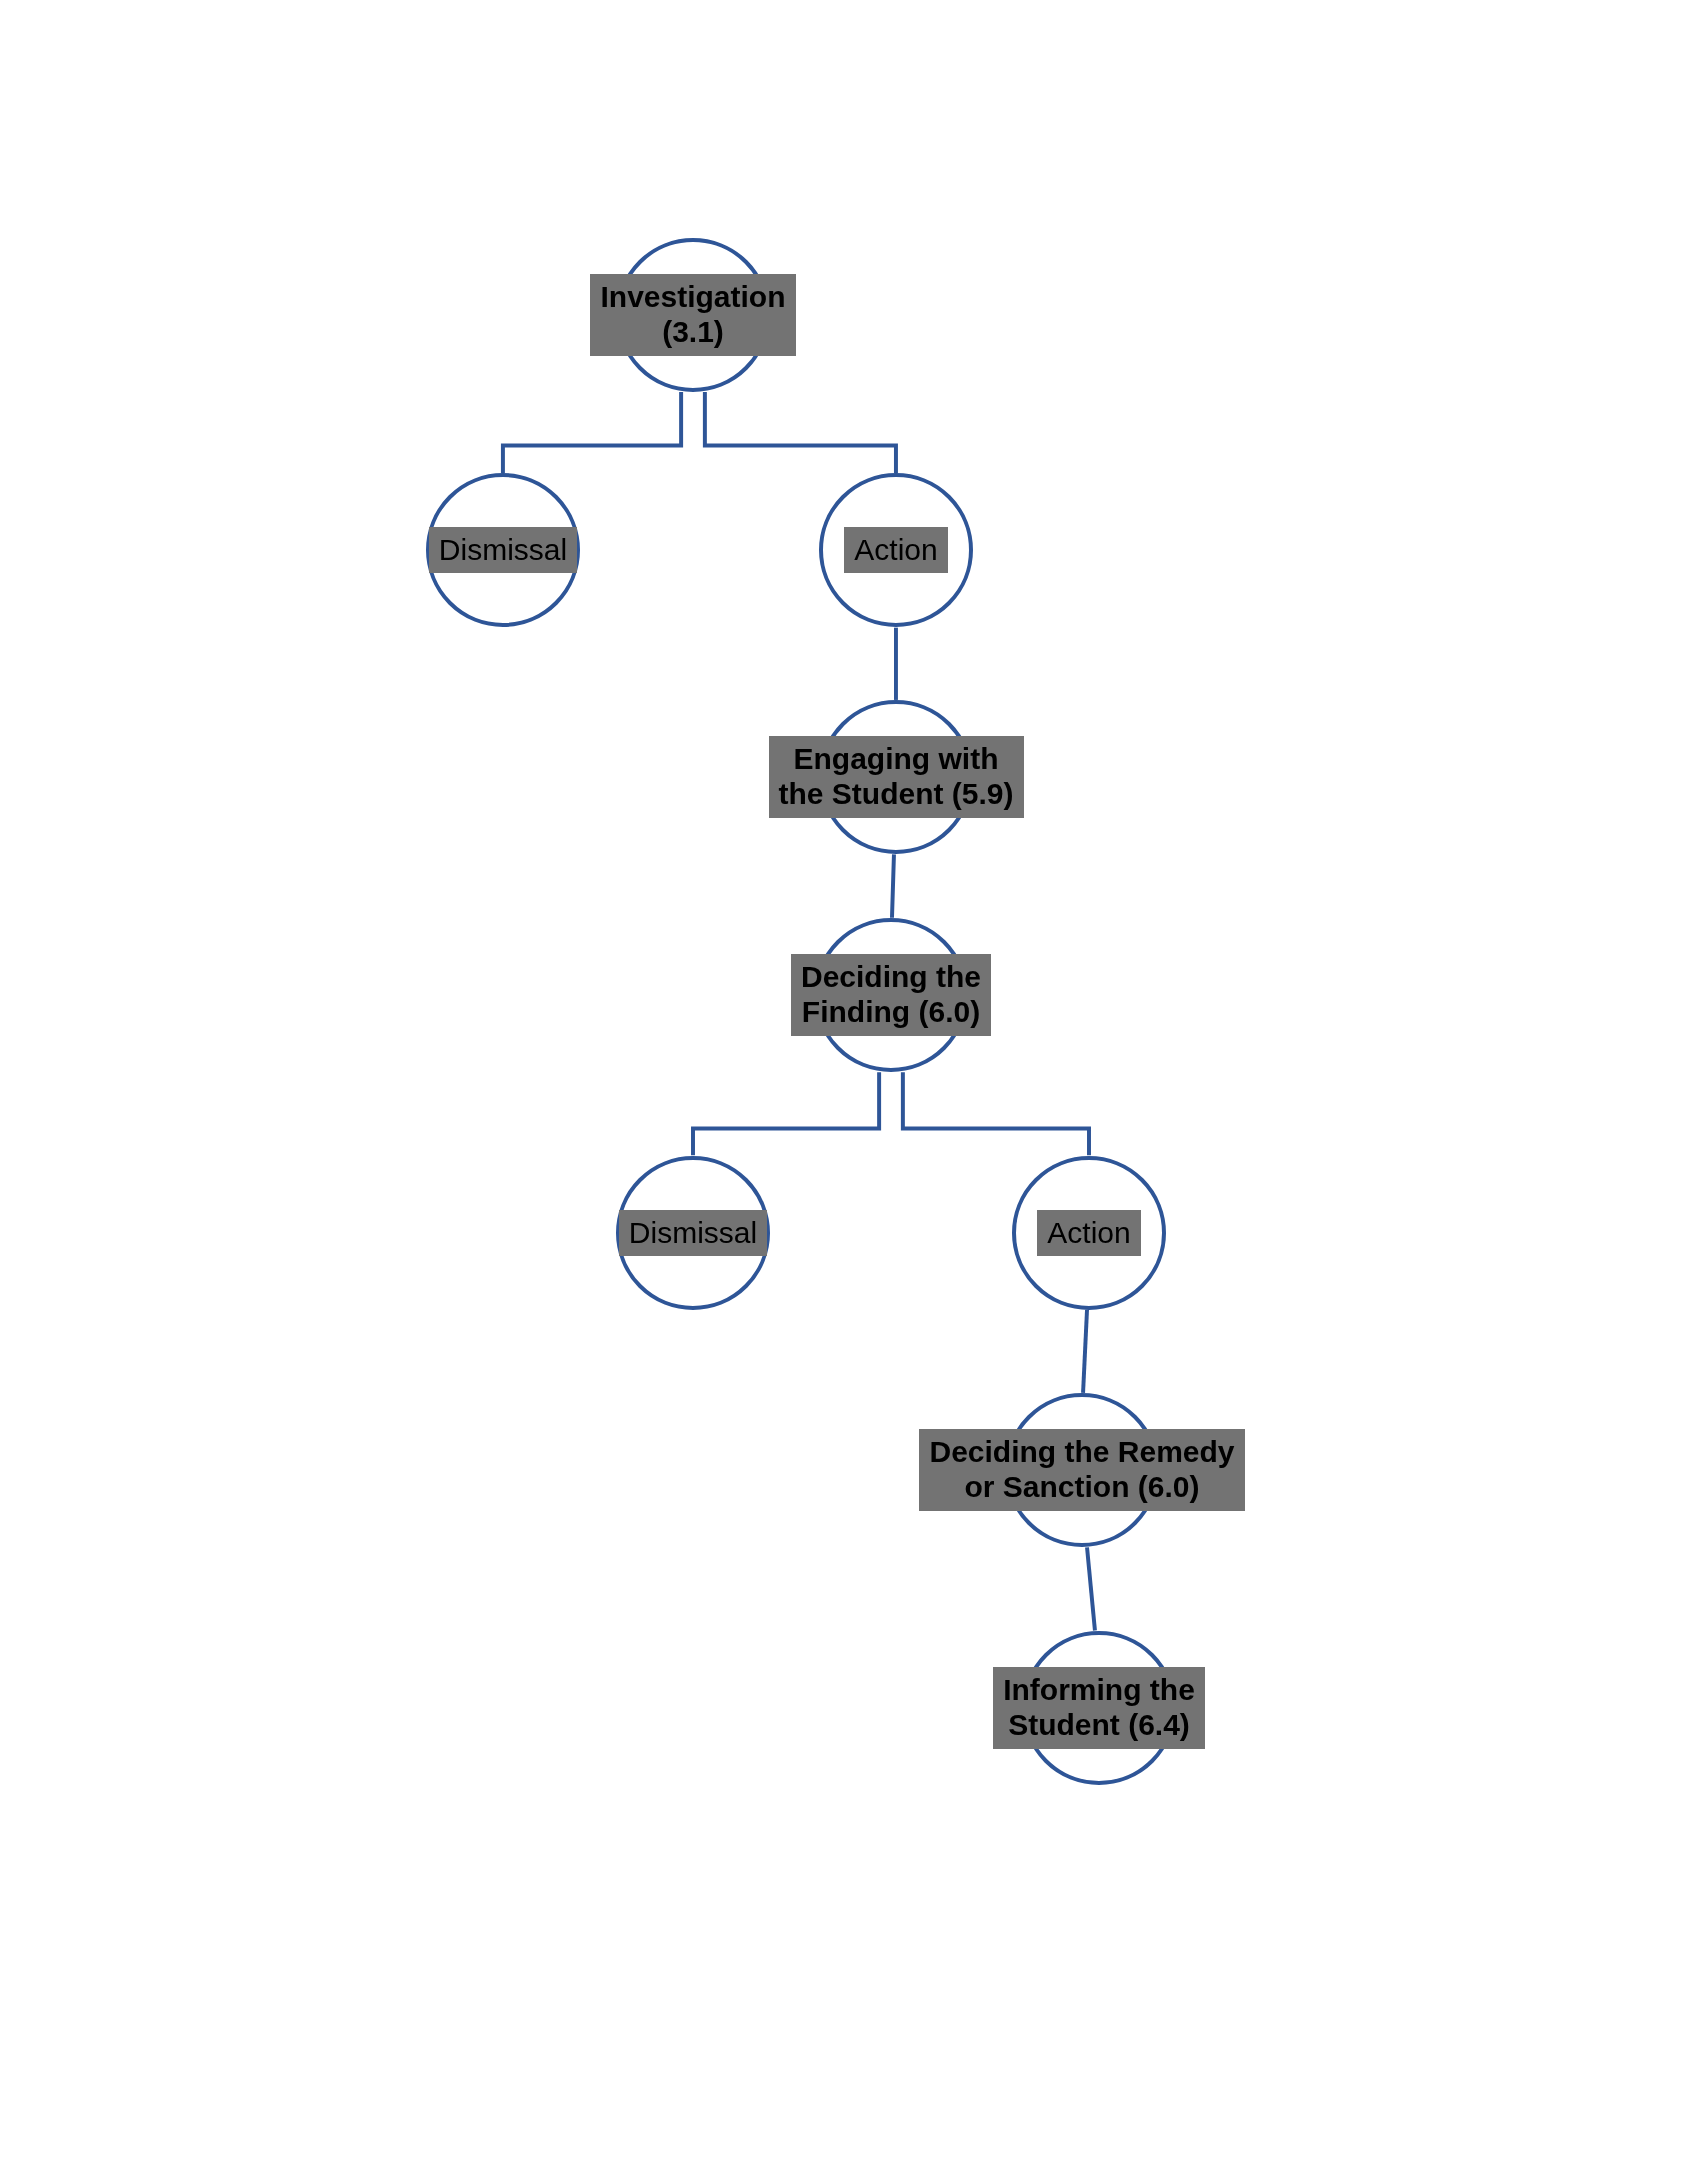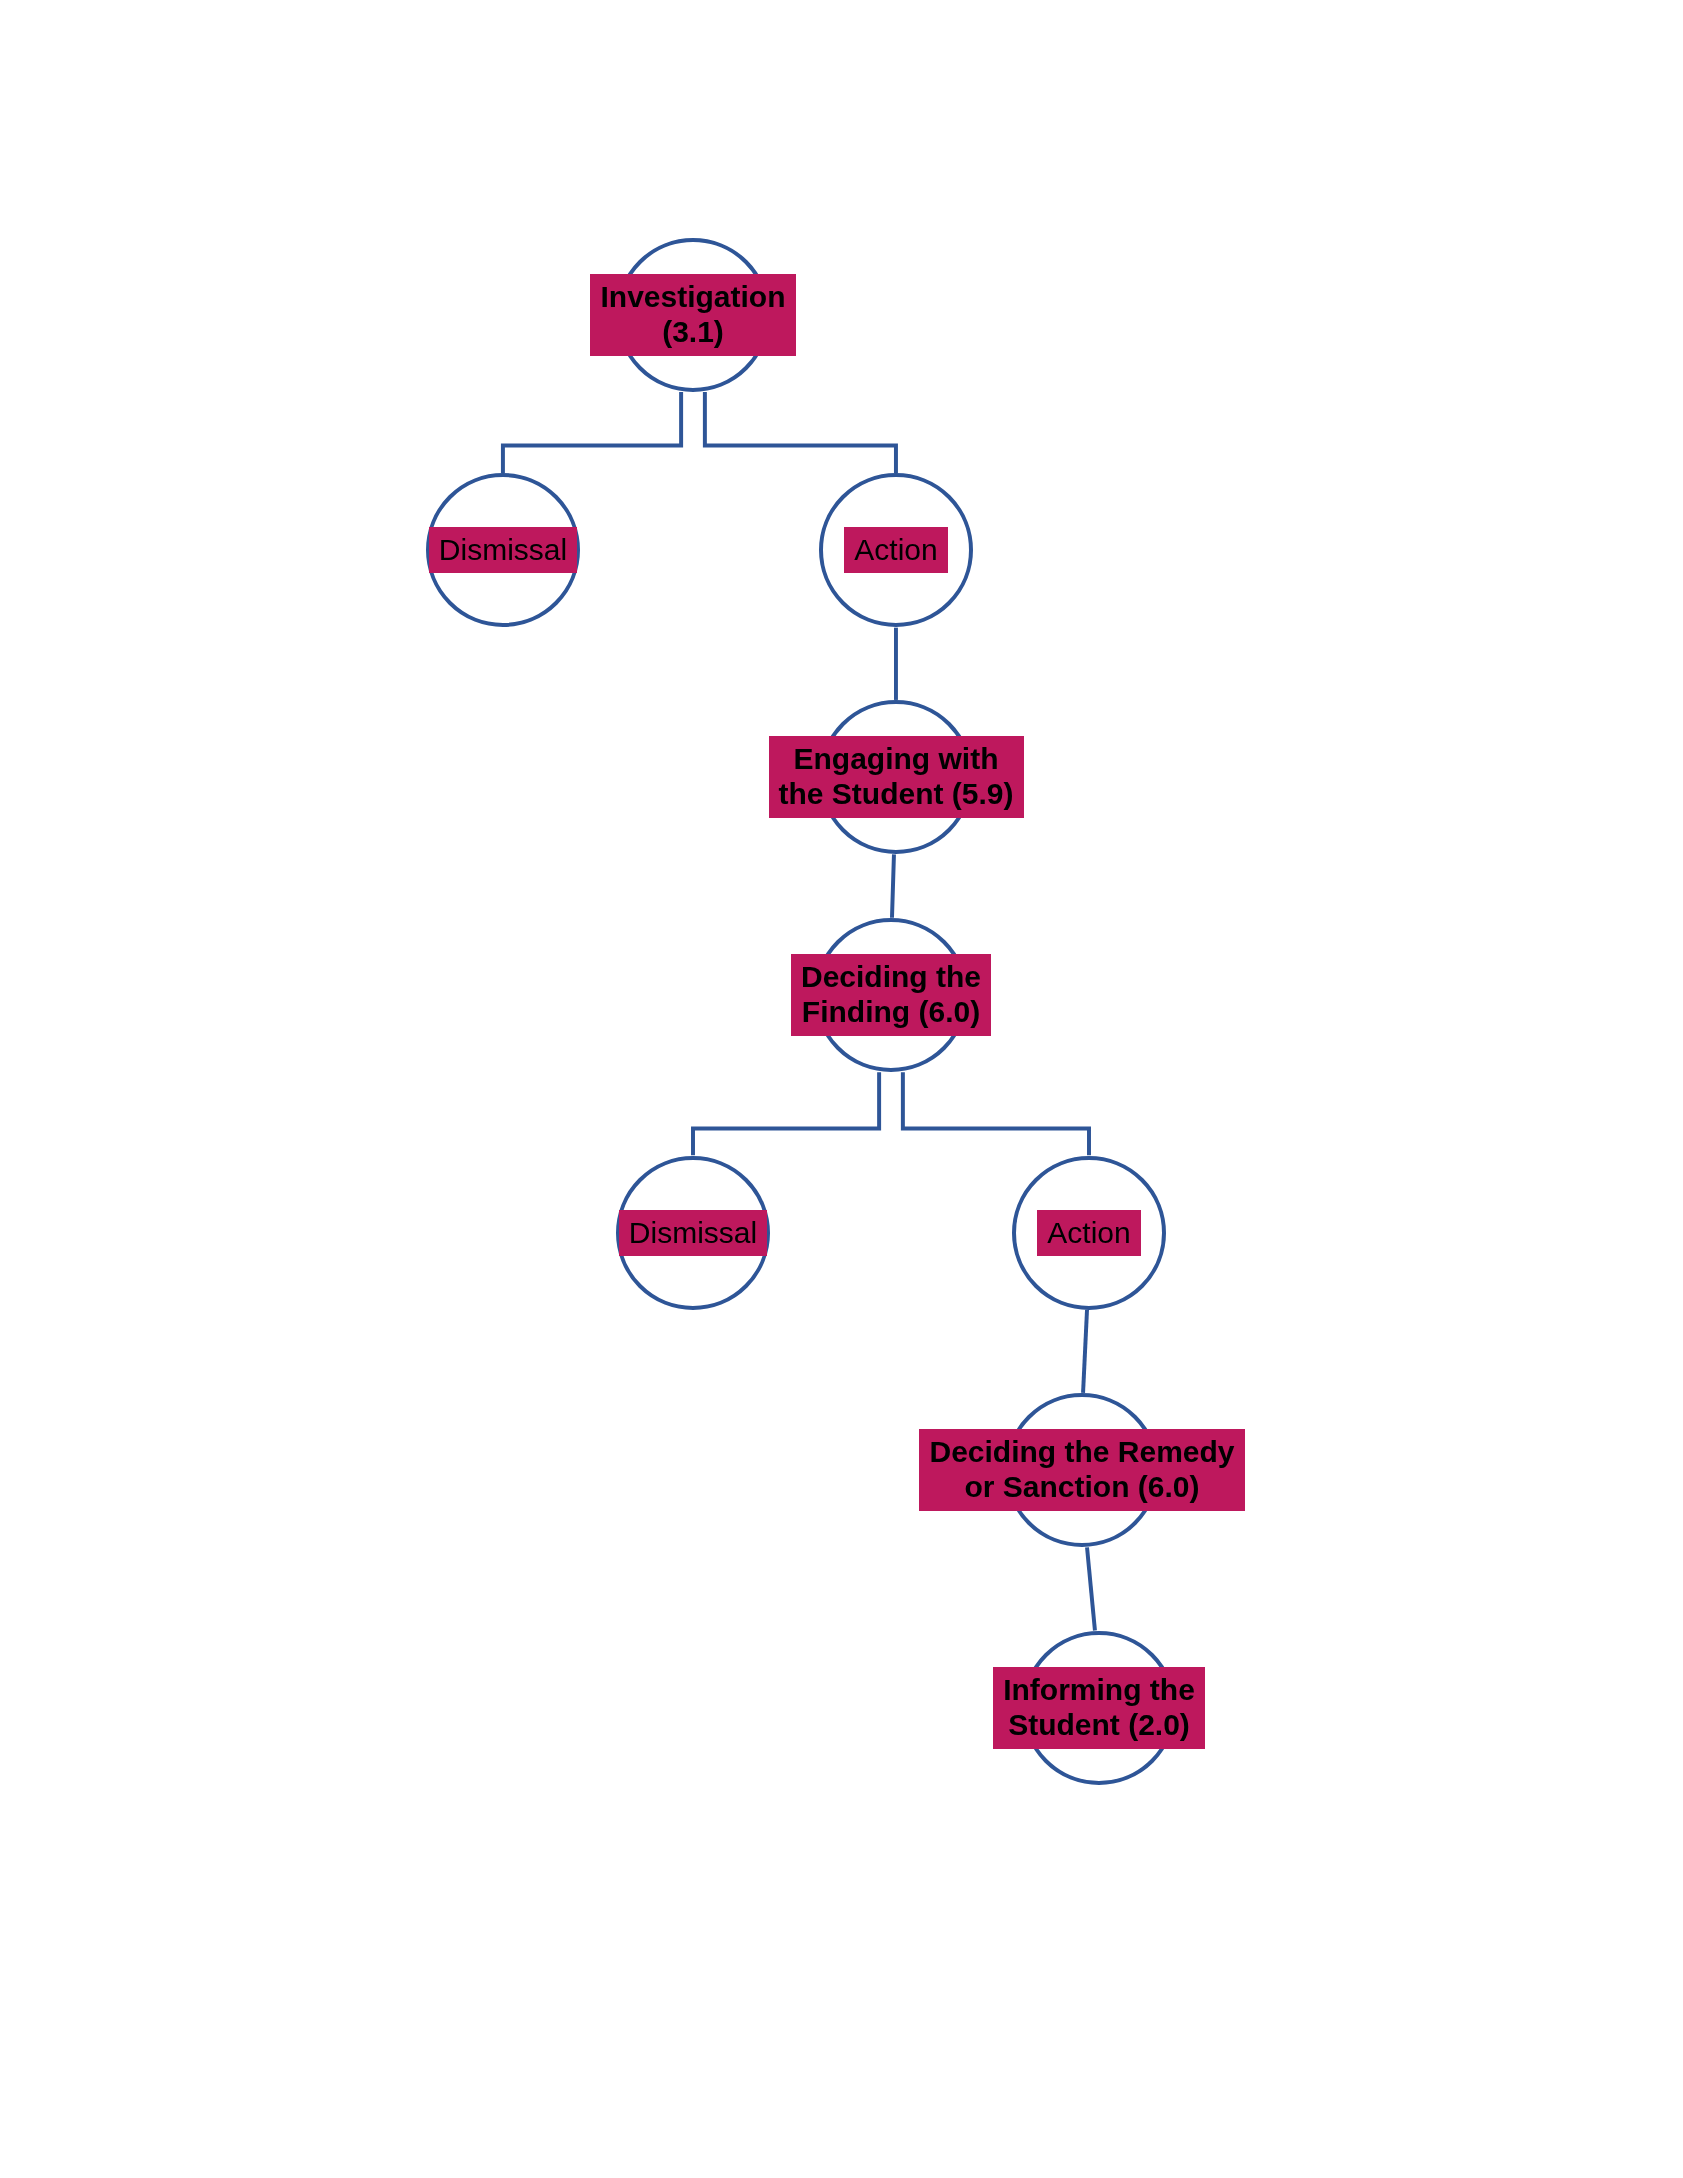"Investigation" .node-label { background: #be185d -> #737373 }
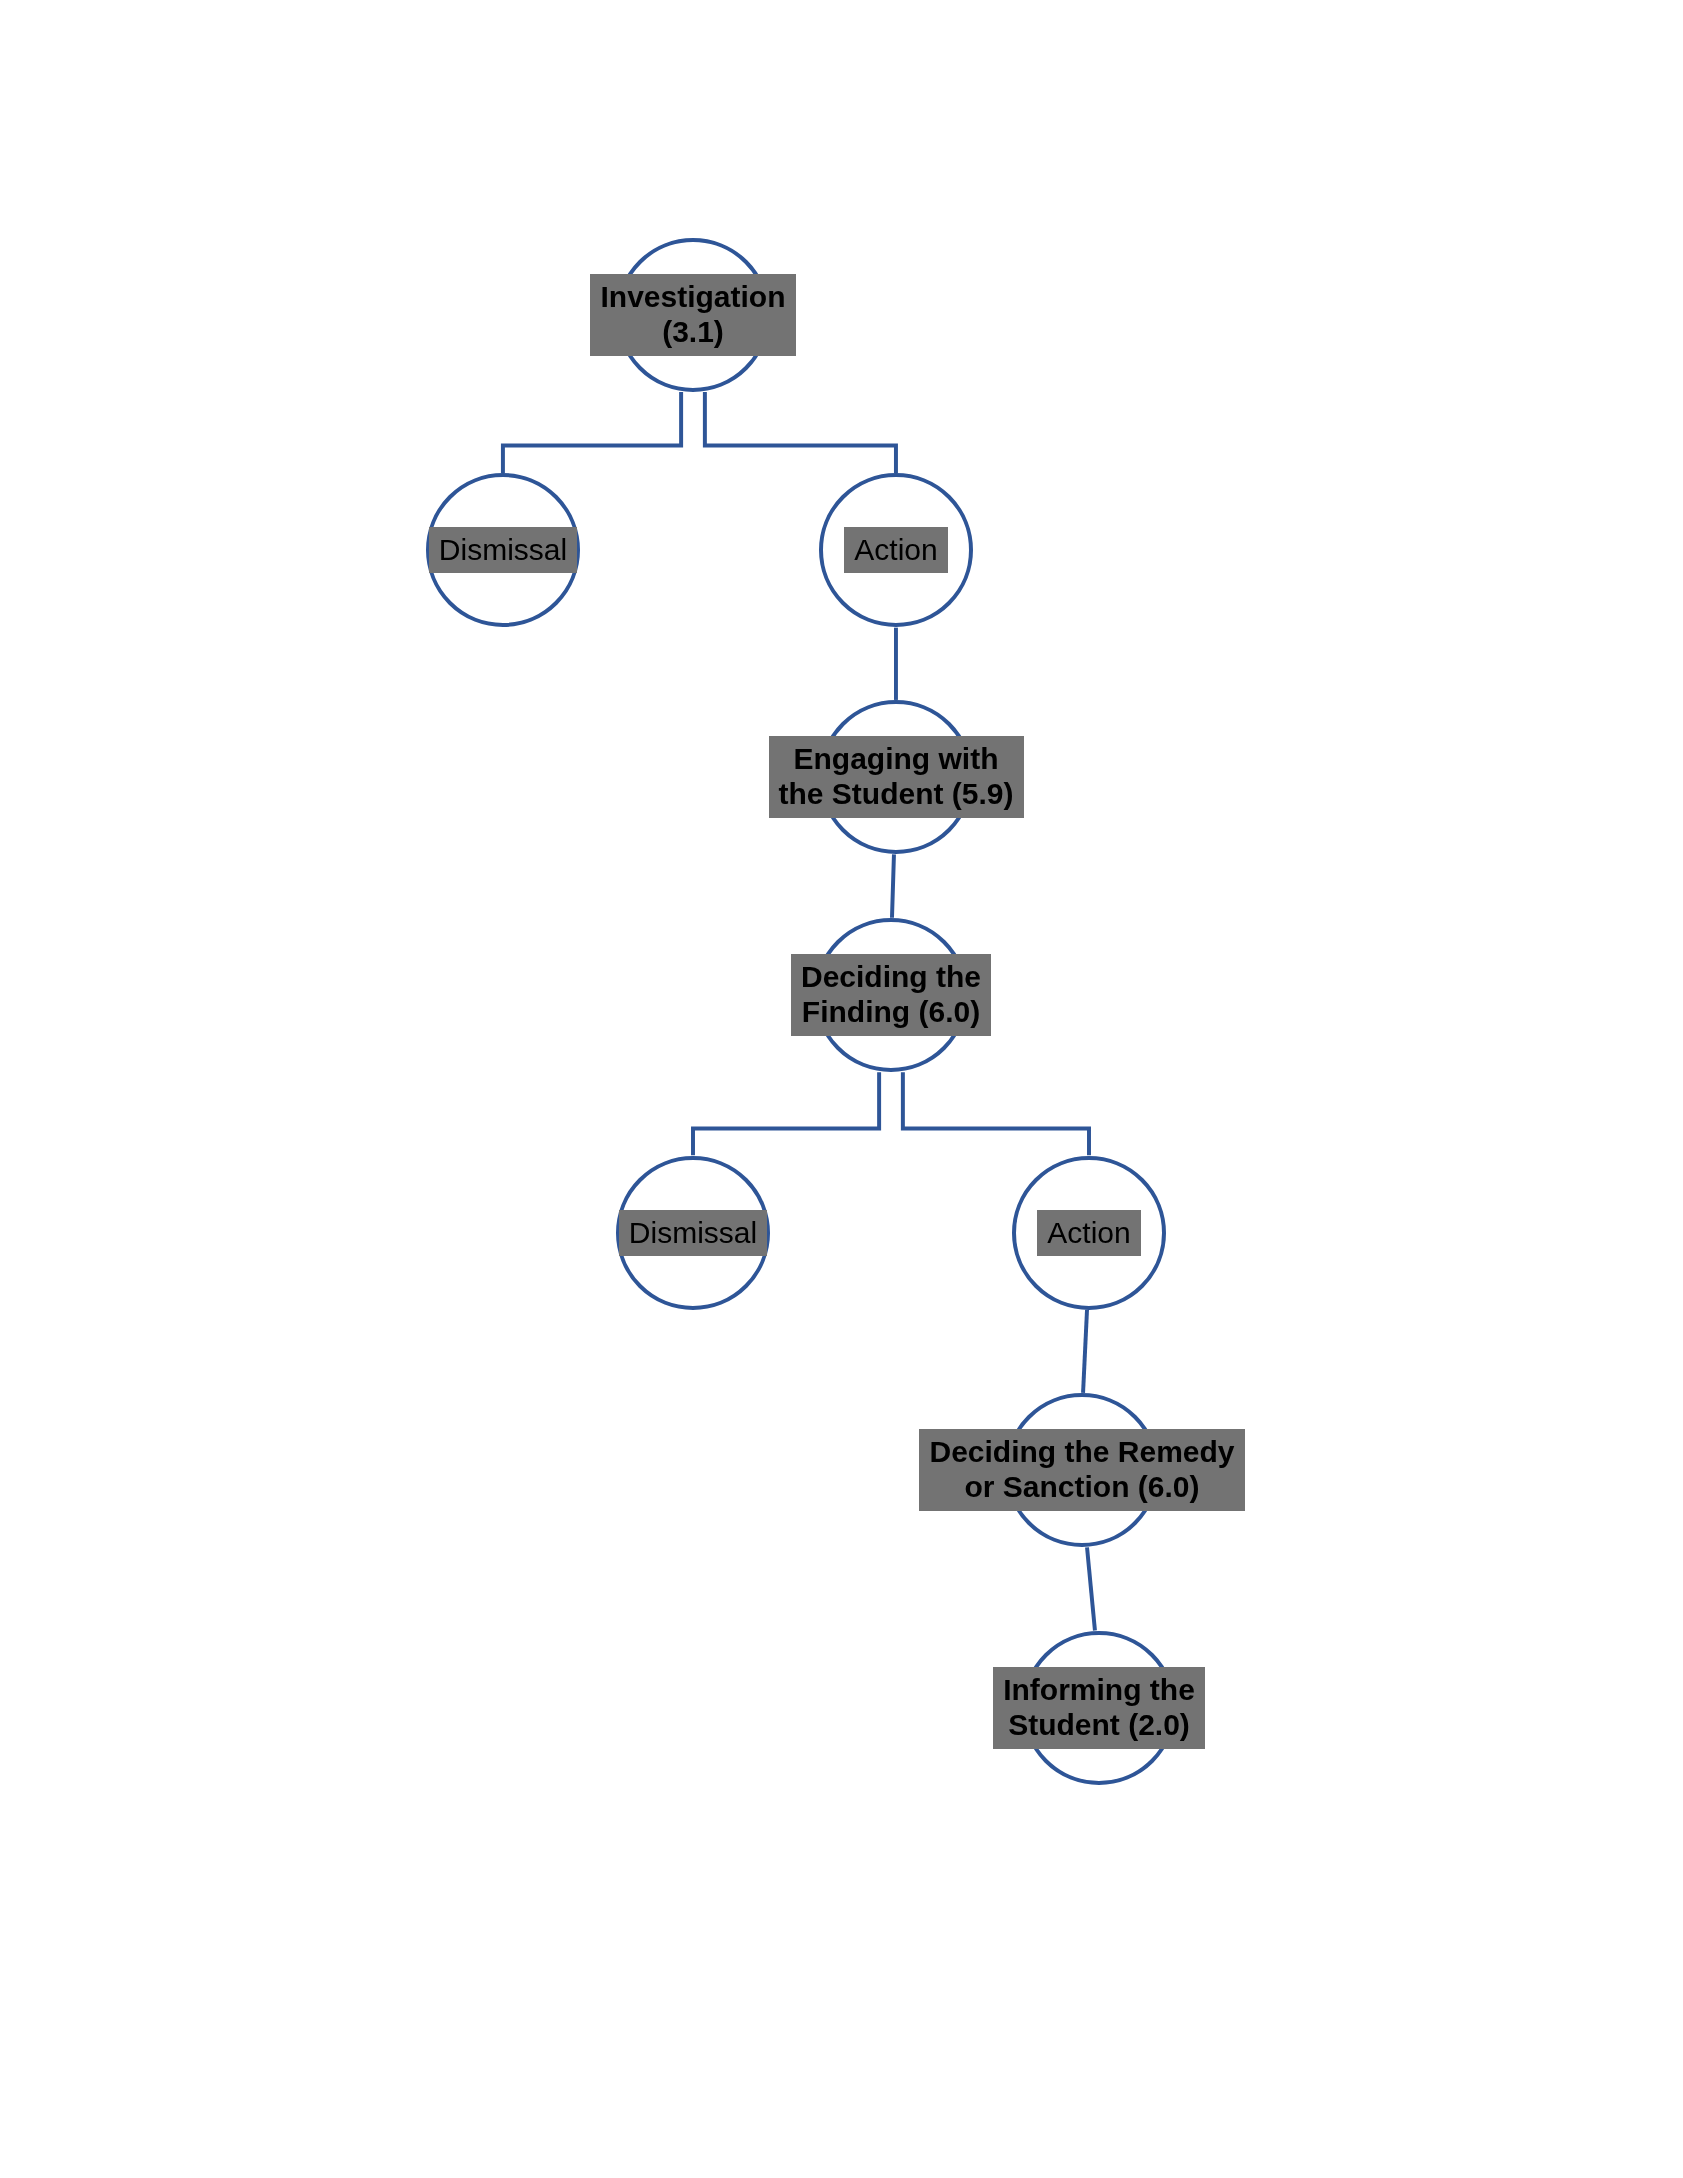"Informing the" div.node-label { text: 2.0 -> 6.4 }
